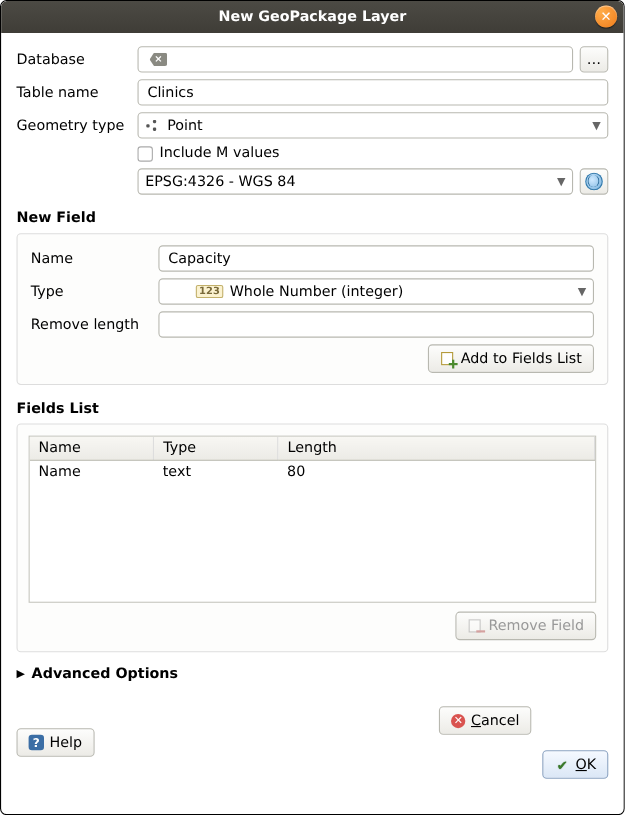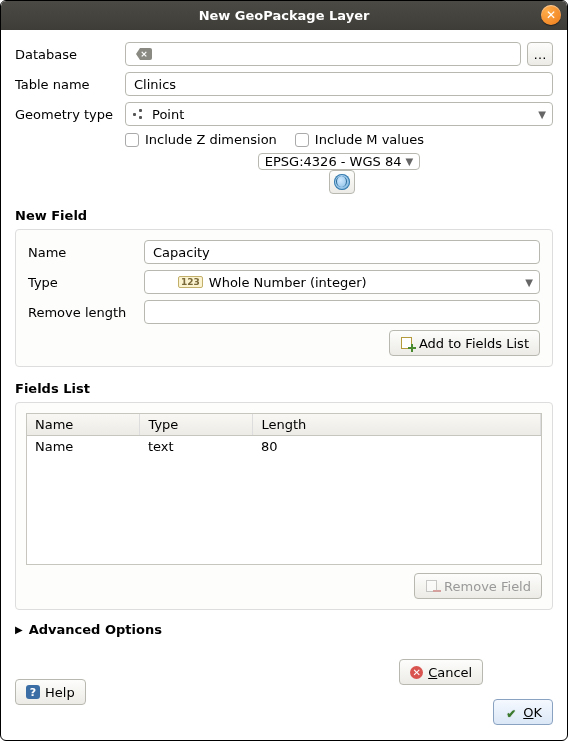"Include Z dimension" div.checkbox { html: <div> <span></span> <span>Include Z dimension</span> </div> -> none }
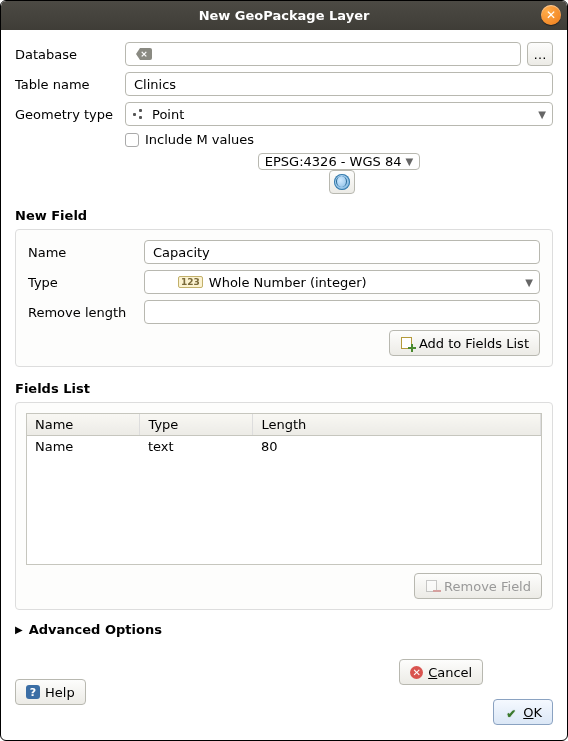"EPSG:4326 - WGS 84" div.sub-indent { flex-direction: column -> none }
